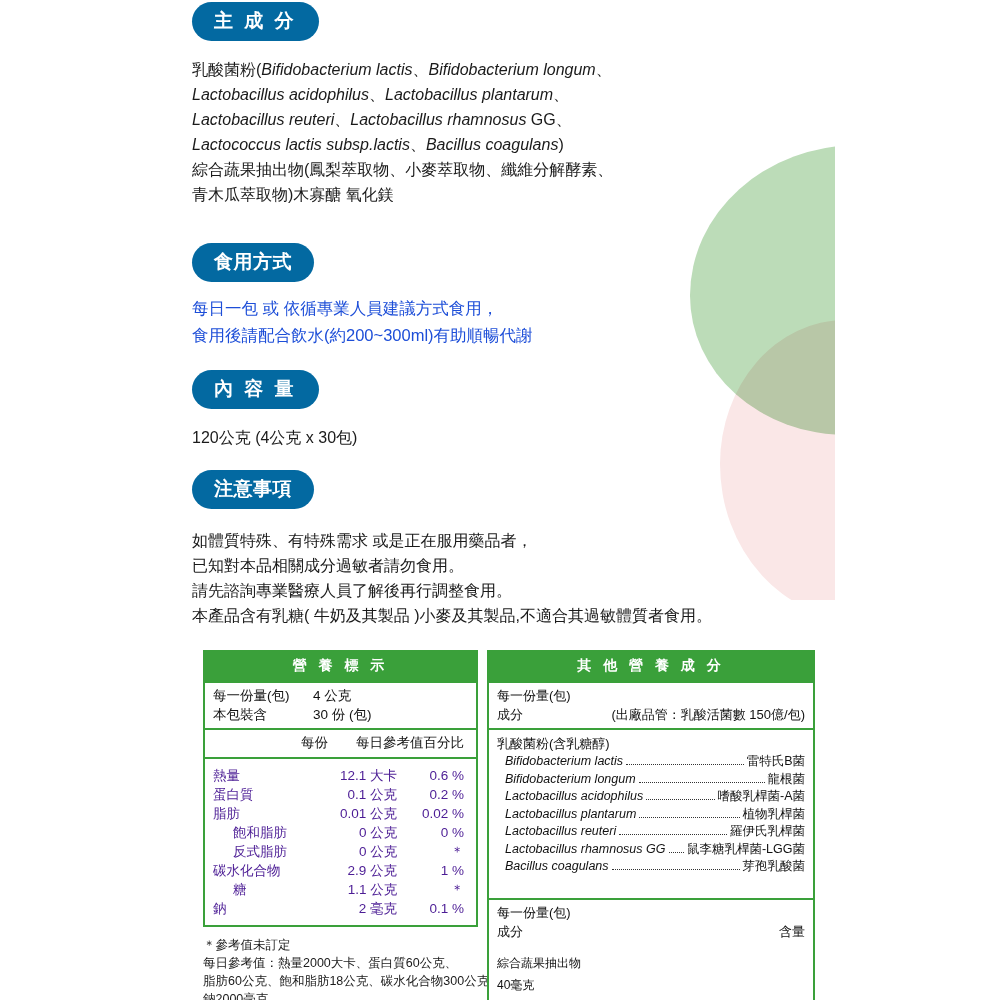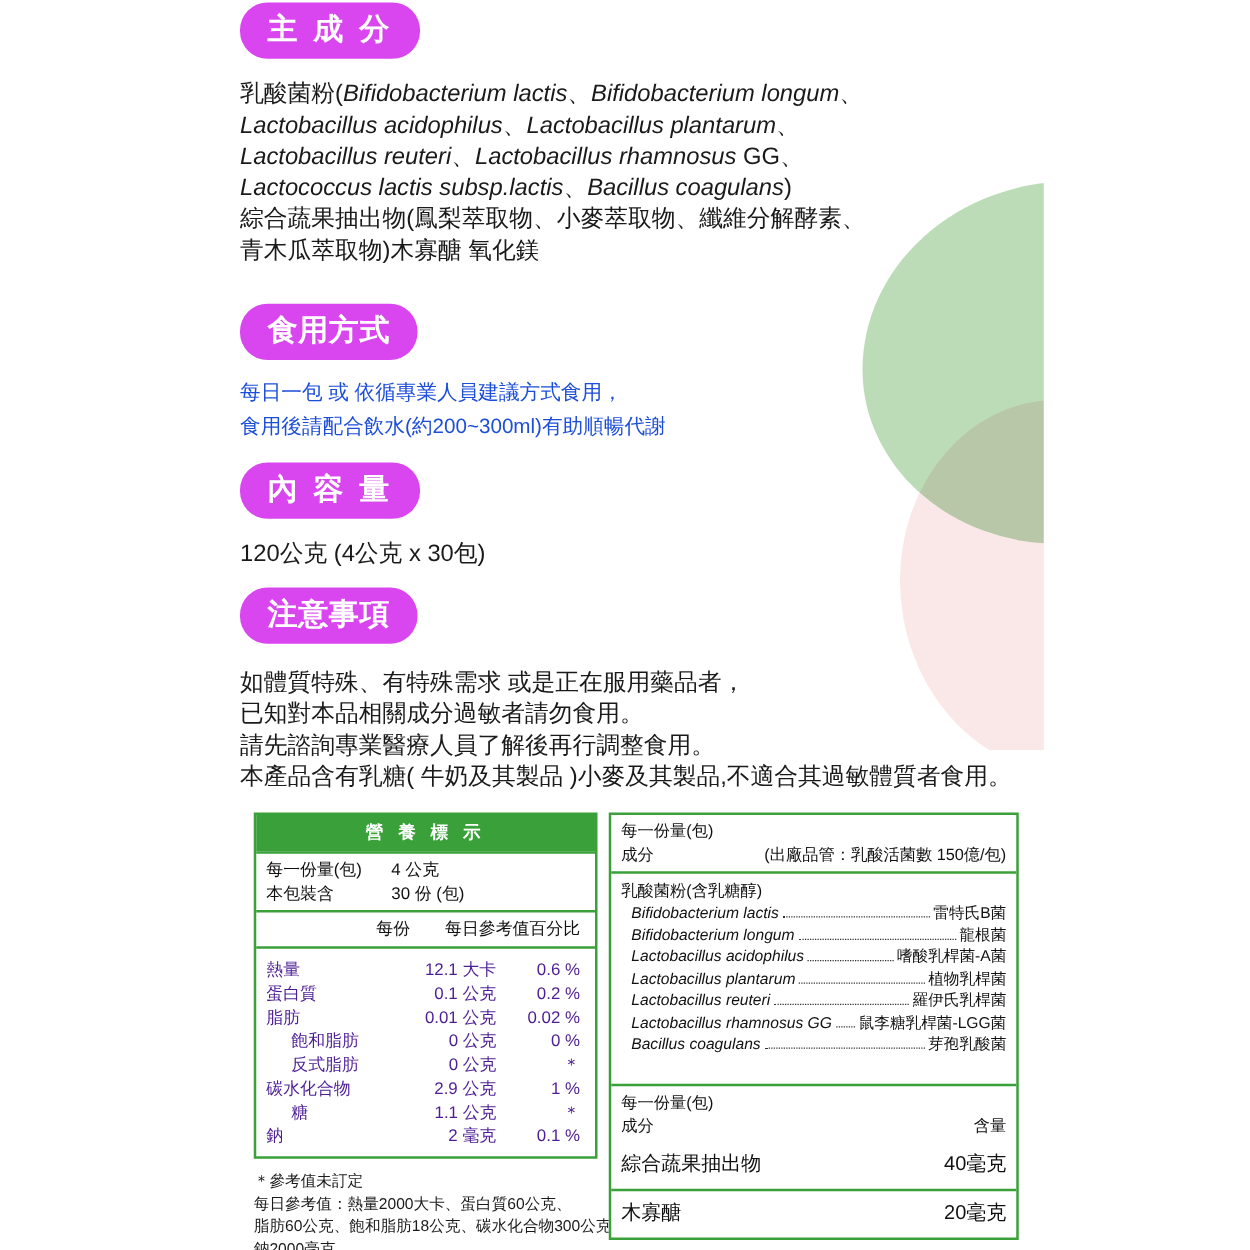"主 成 分" .pill { background: #d946ef -> #0369a1; font-size: 24px -> 19px }
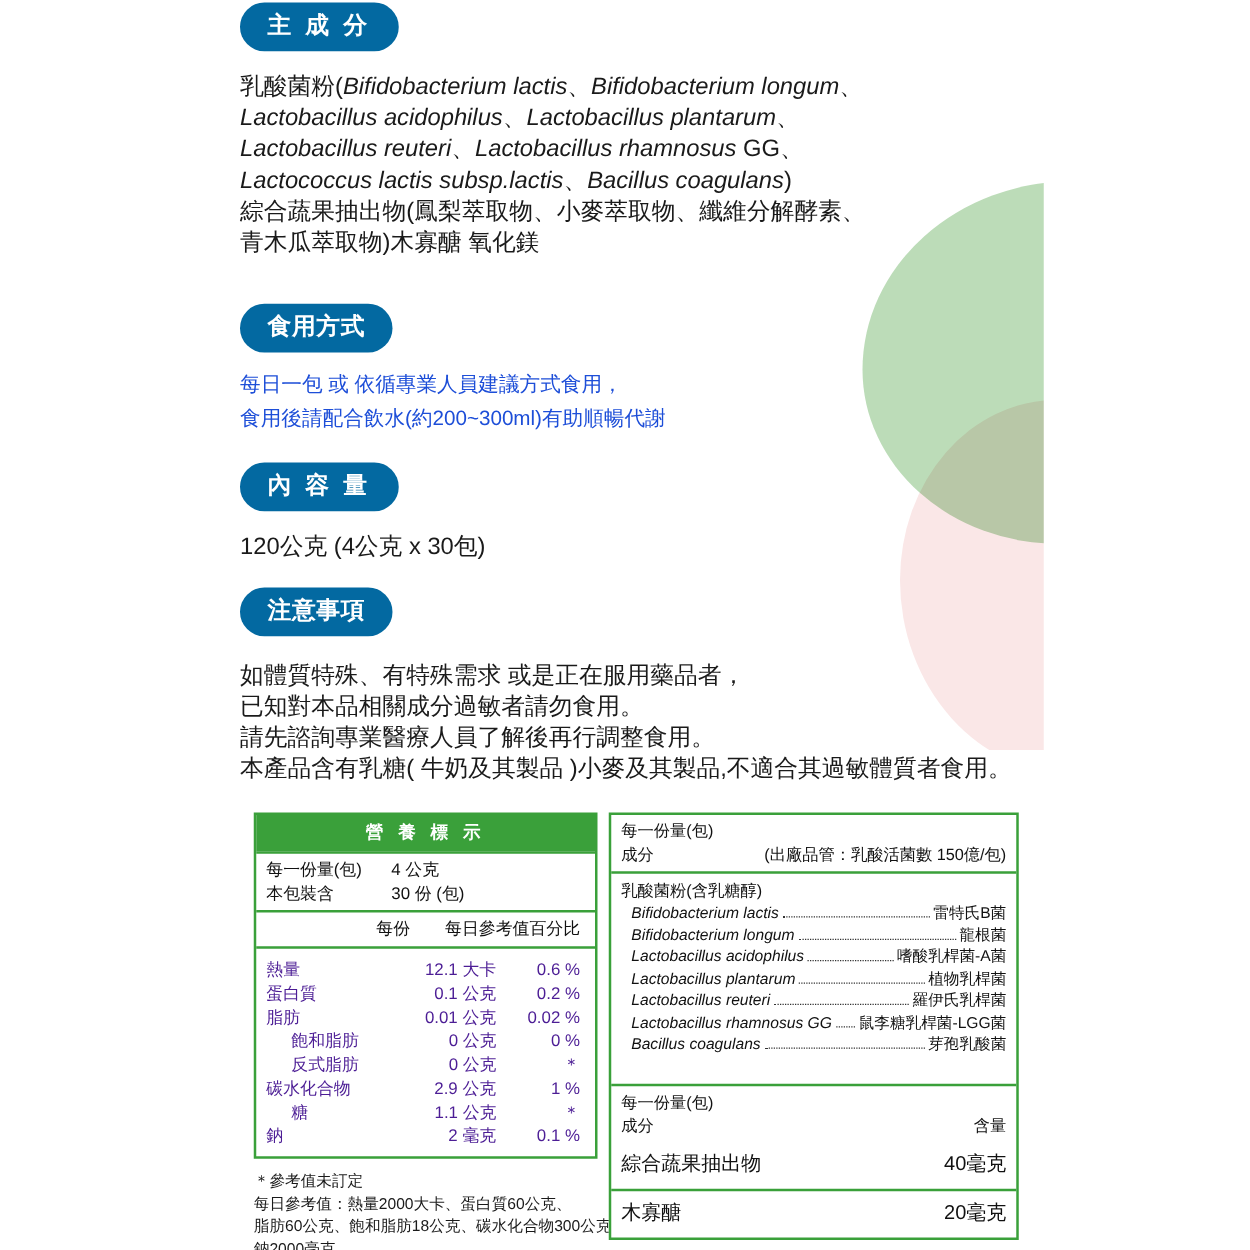"乳酸菌粉(Bifidobacterium" .body-txt { font-size: 19px -> 16px }
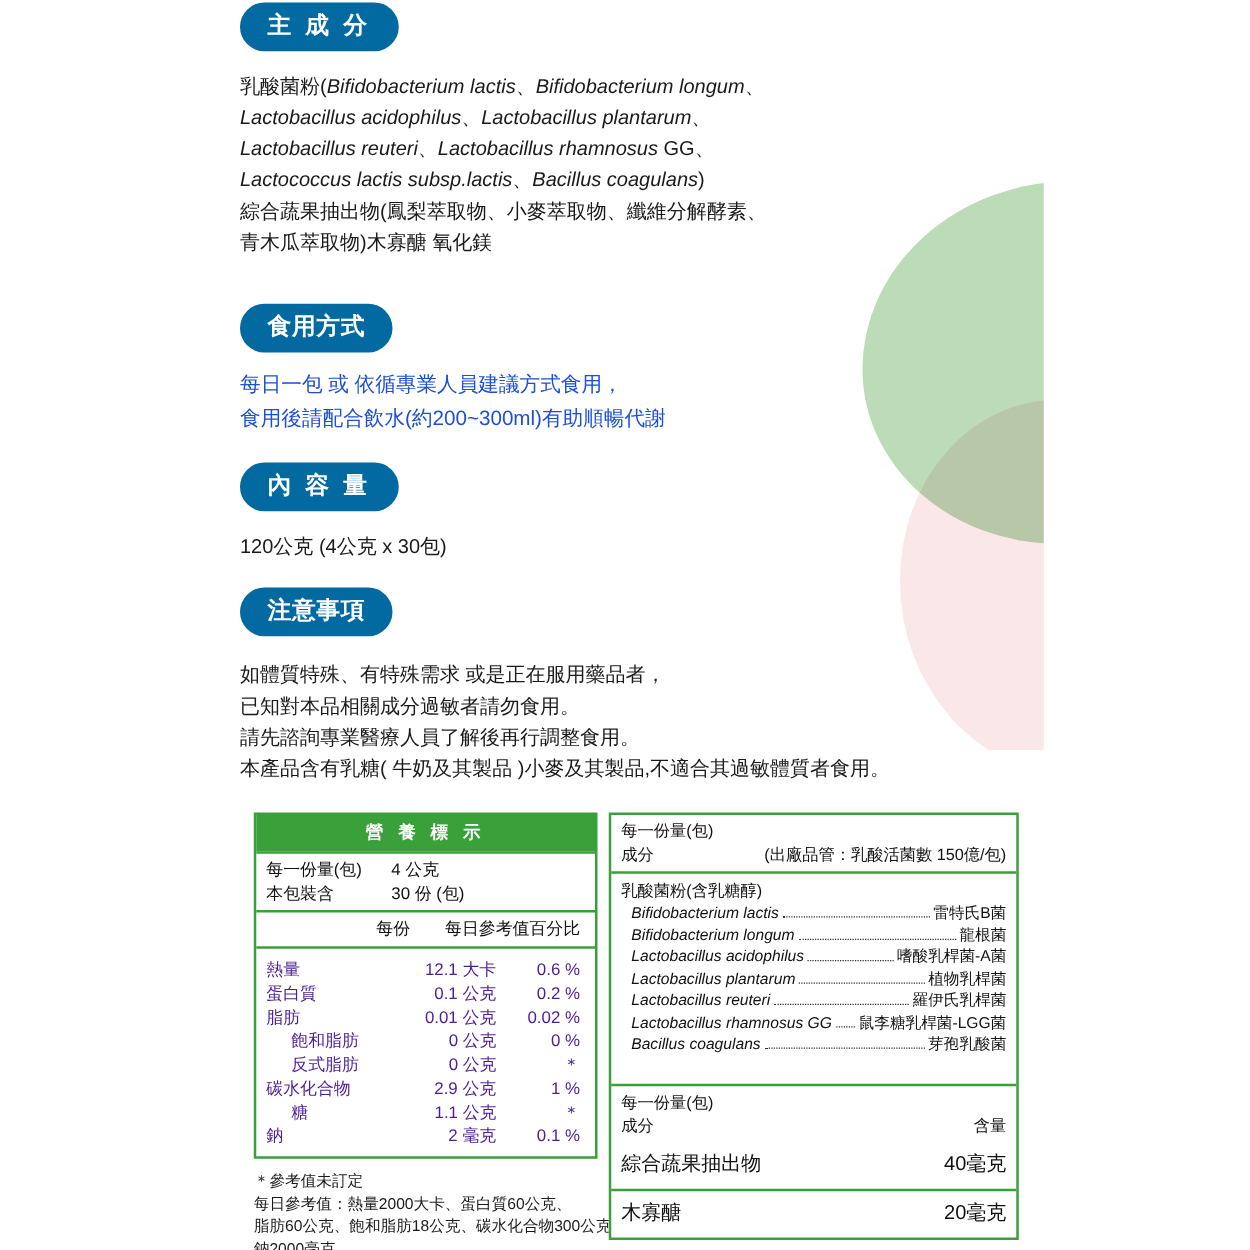"其 他 營 養 成" div.tbl-head { html: none -> <div>其 他 營 養 成 分</div> }
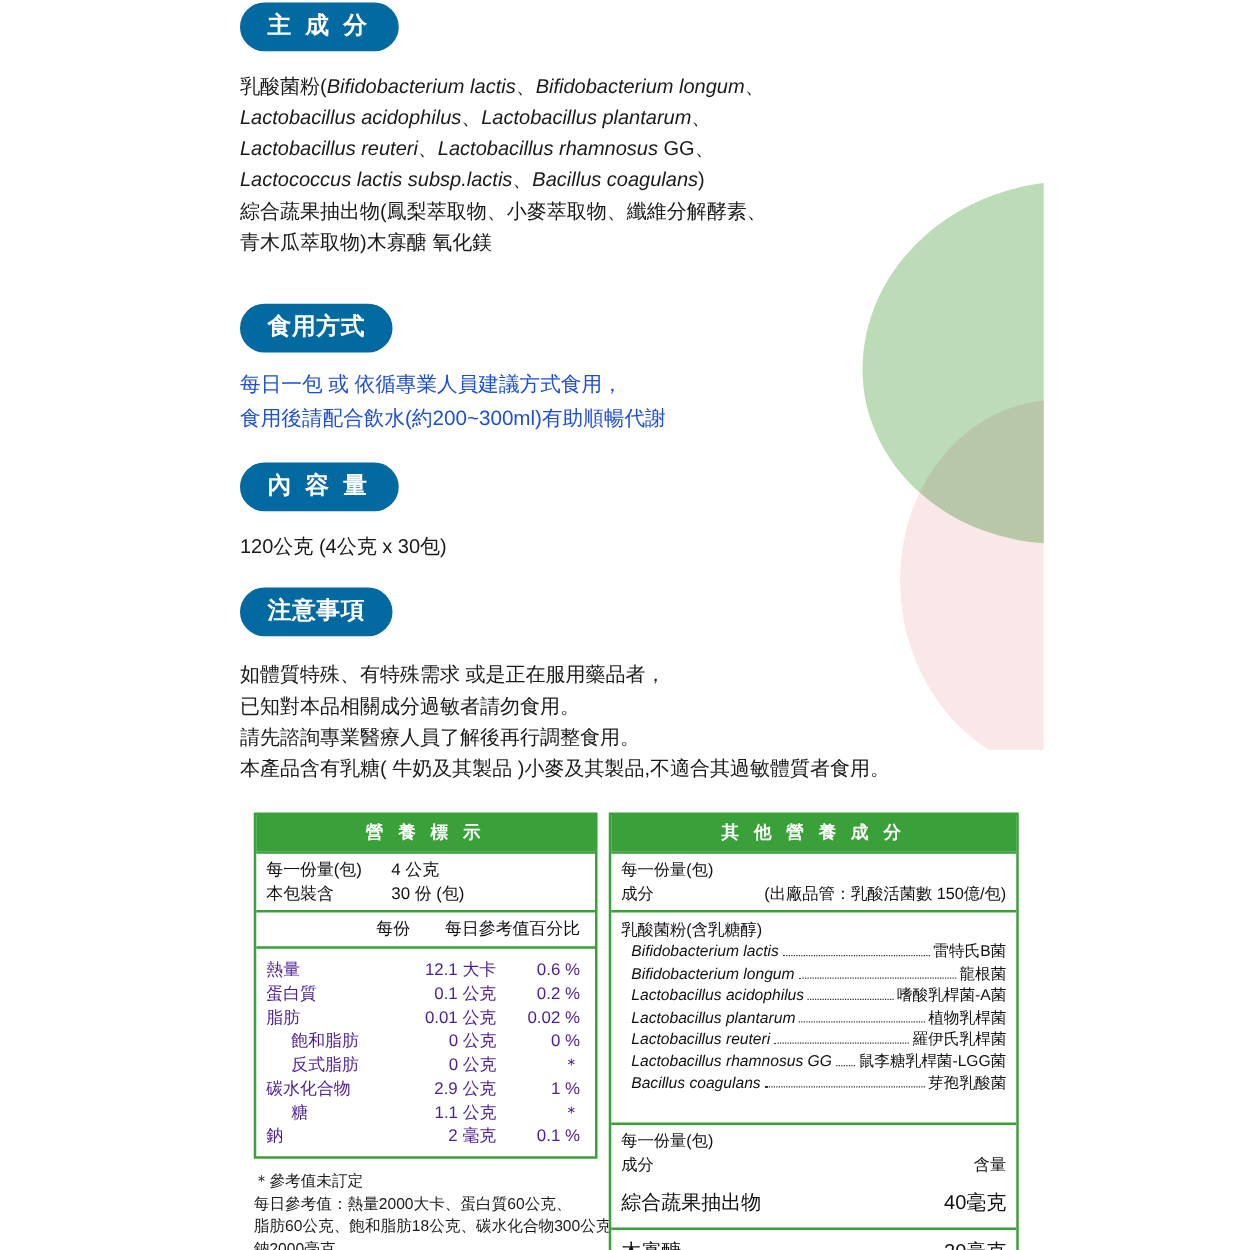"綜合蔬果抽出物" .ing-row { flex-direction: none -> column; font-size: 16px -> 12px }
